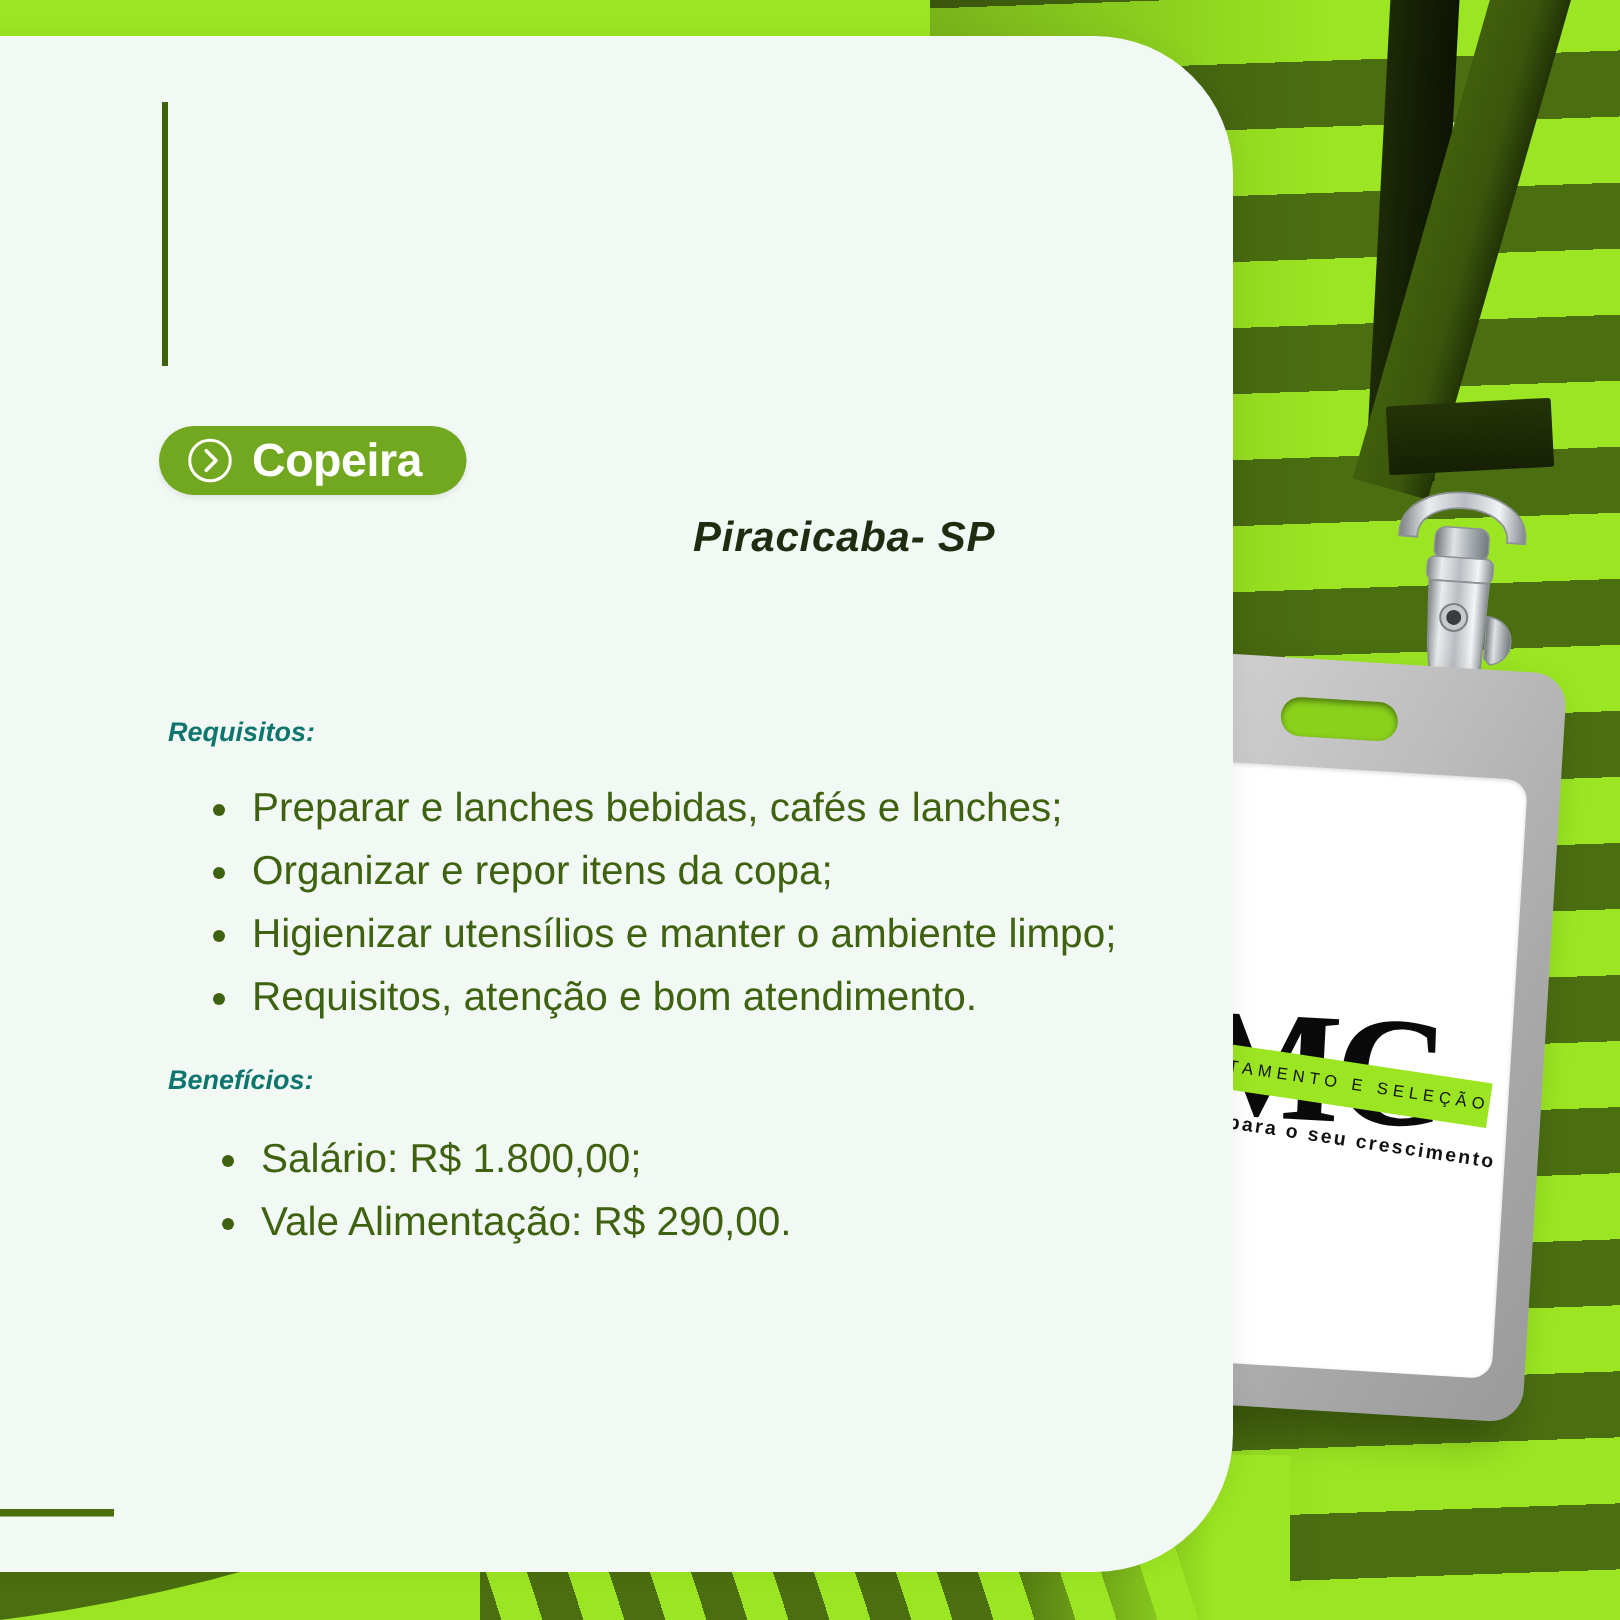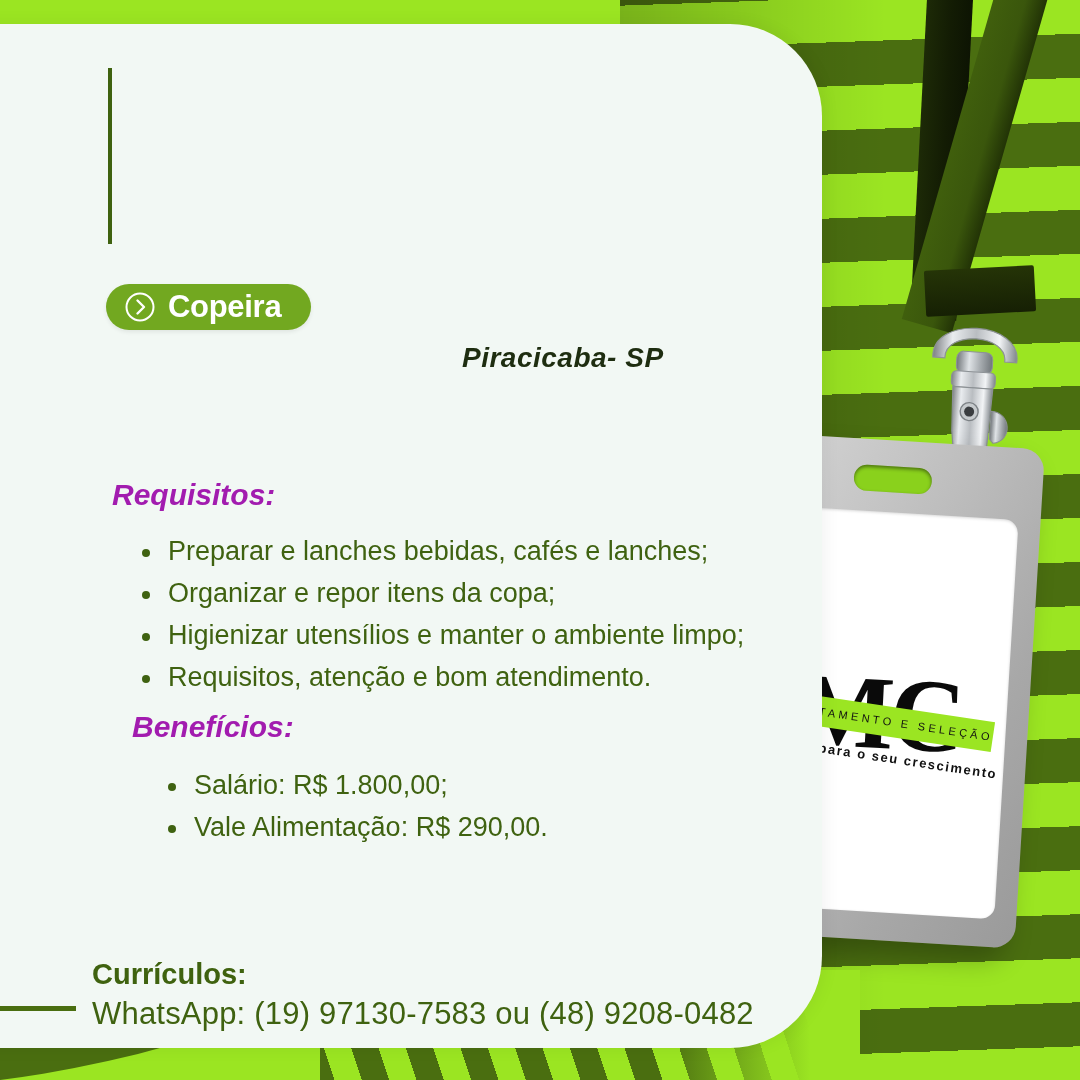"Requisitos:" .sec-title { color: #a21caf -> #0f766e; font-size: 30px -> 18px }
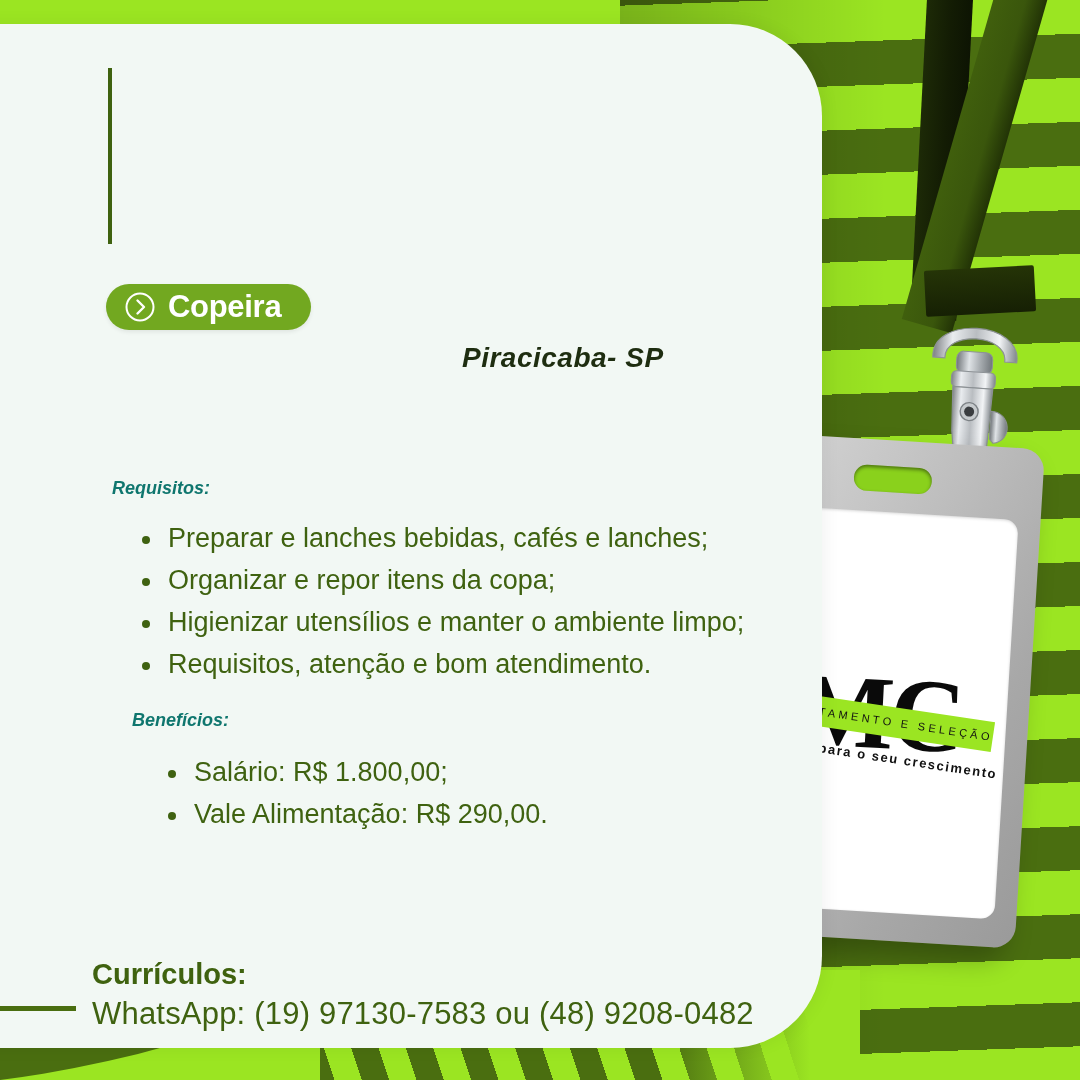"Benefícios:" .sec-ben { margin-left: 20px -> none }
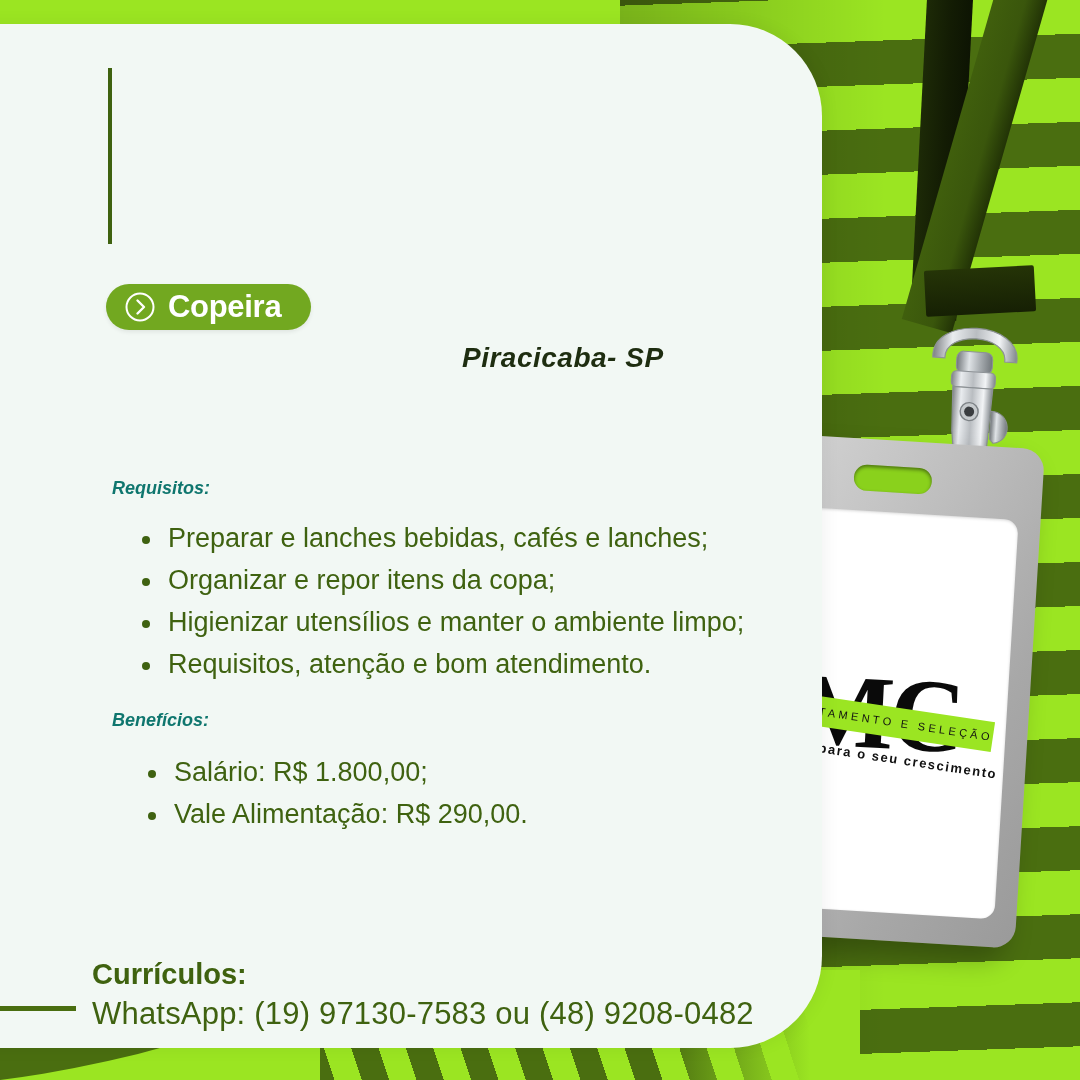"Currículos:" div.foot { html: <div> <p>Currículos:</p> <p>WhatsApp: (19) 97130-7583 ou (48) 9208-0482</p> </div> -> none }
